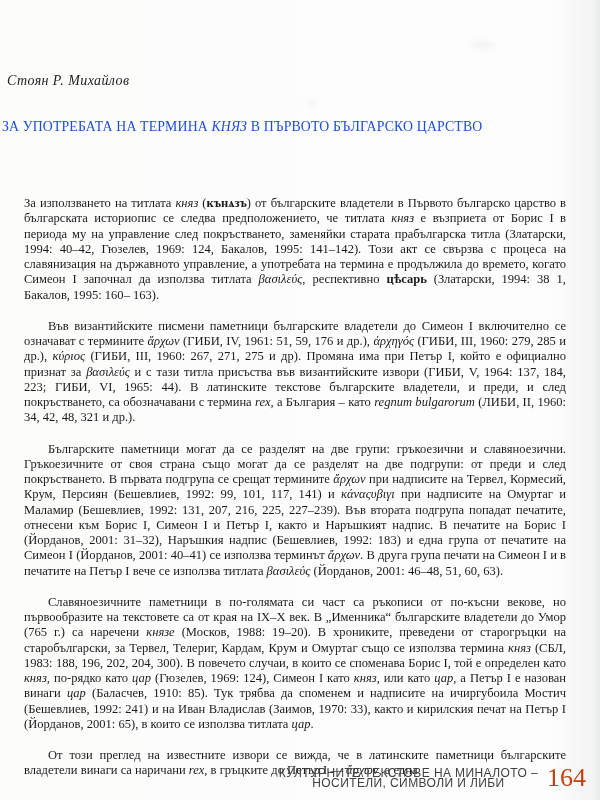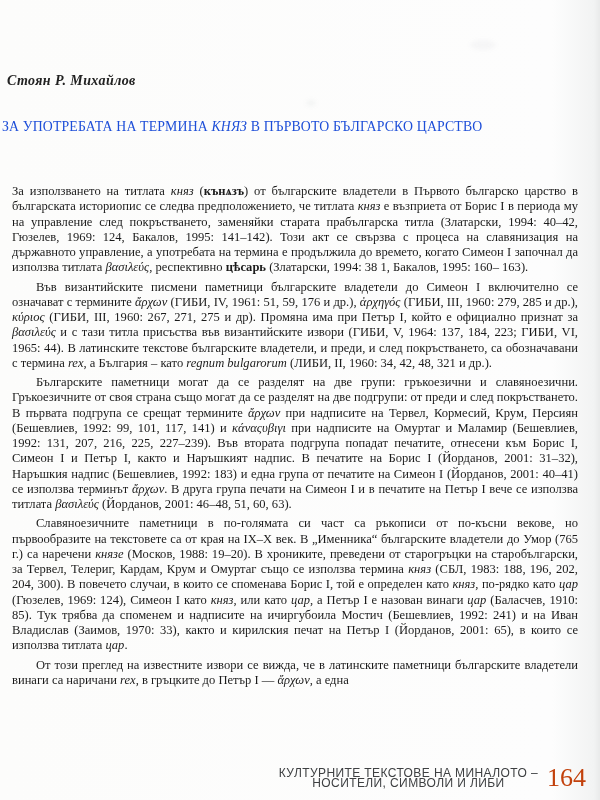"Стоян Р. Михайлов" .author { font-weight: bold -> none }
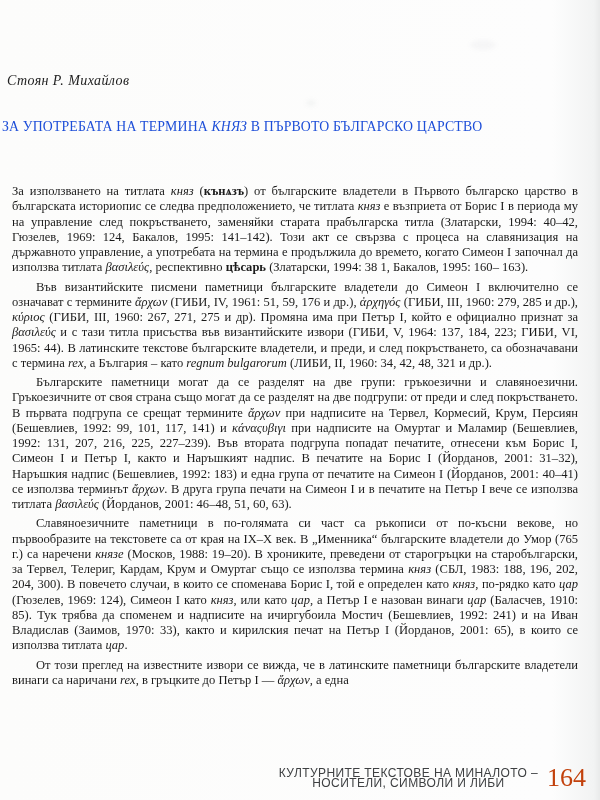"За използването на титлата княз" .body-text p { margin: 4px -> 16px }
